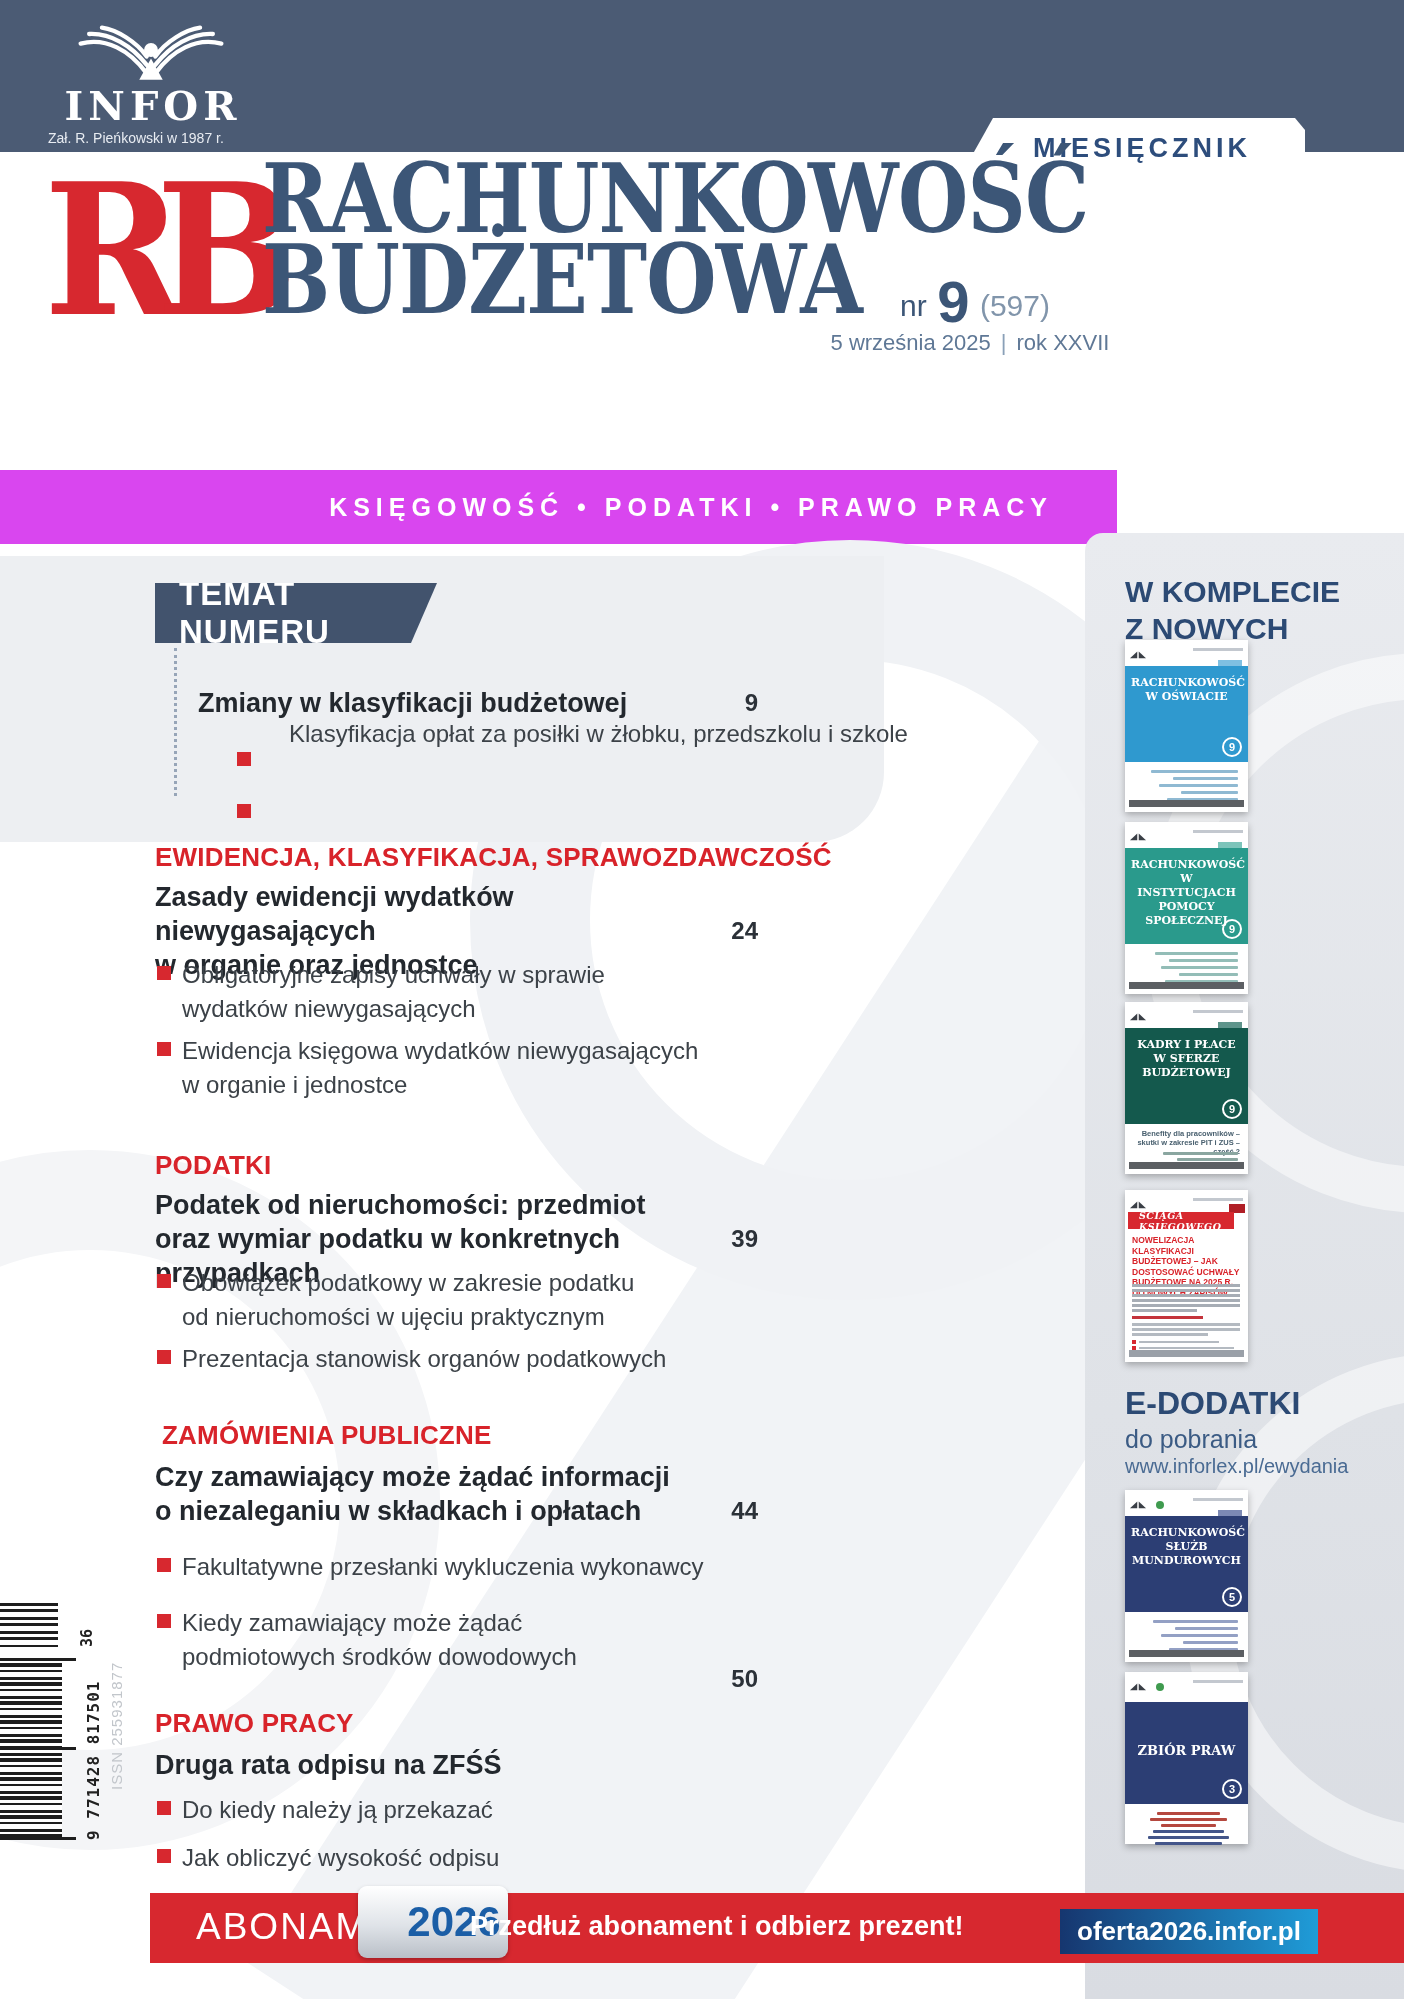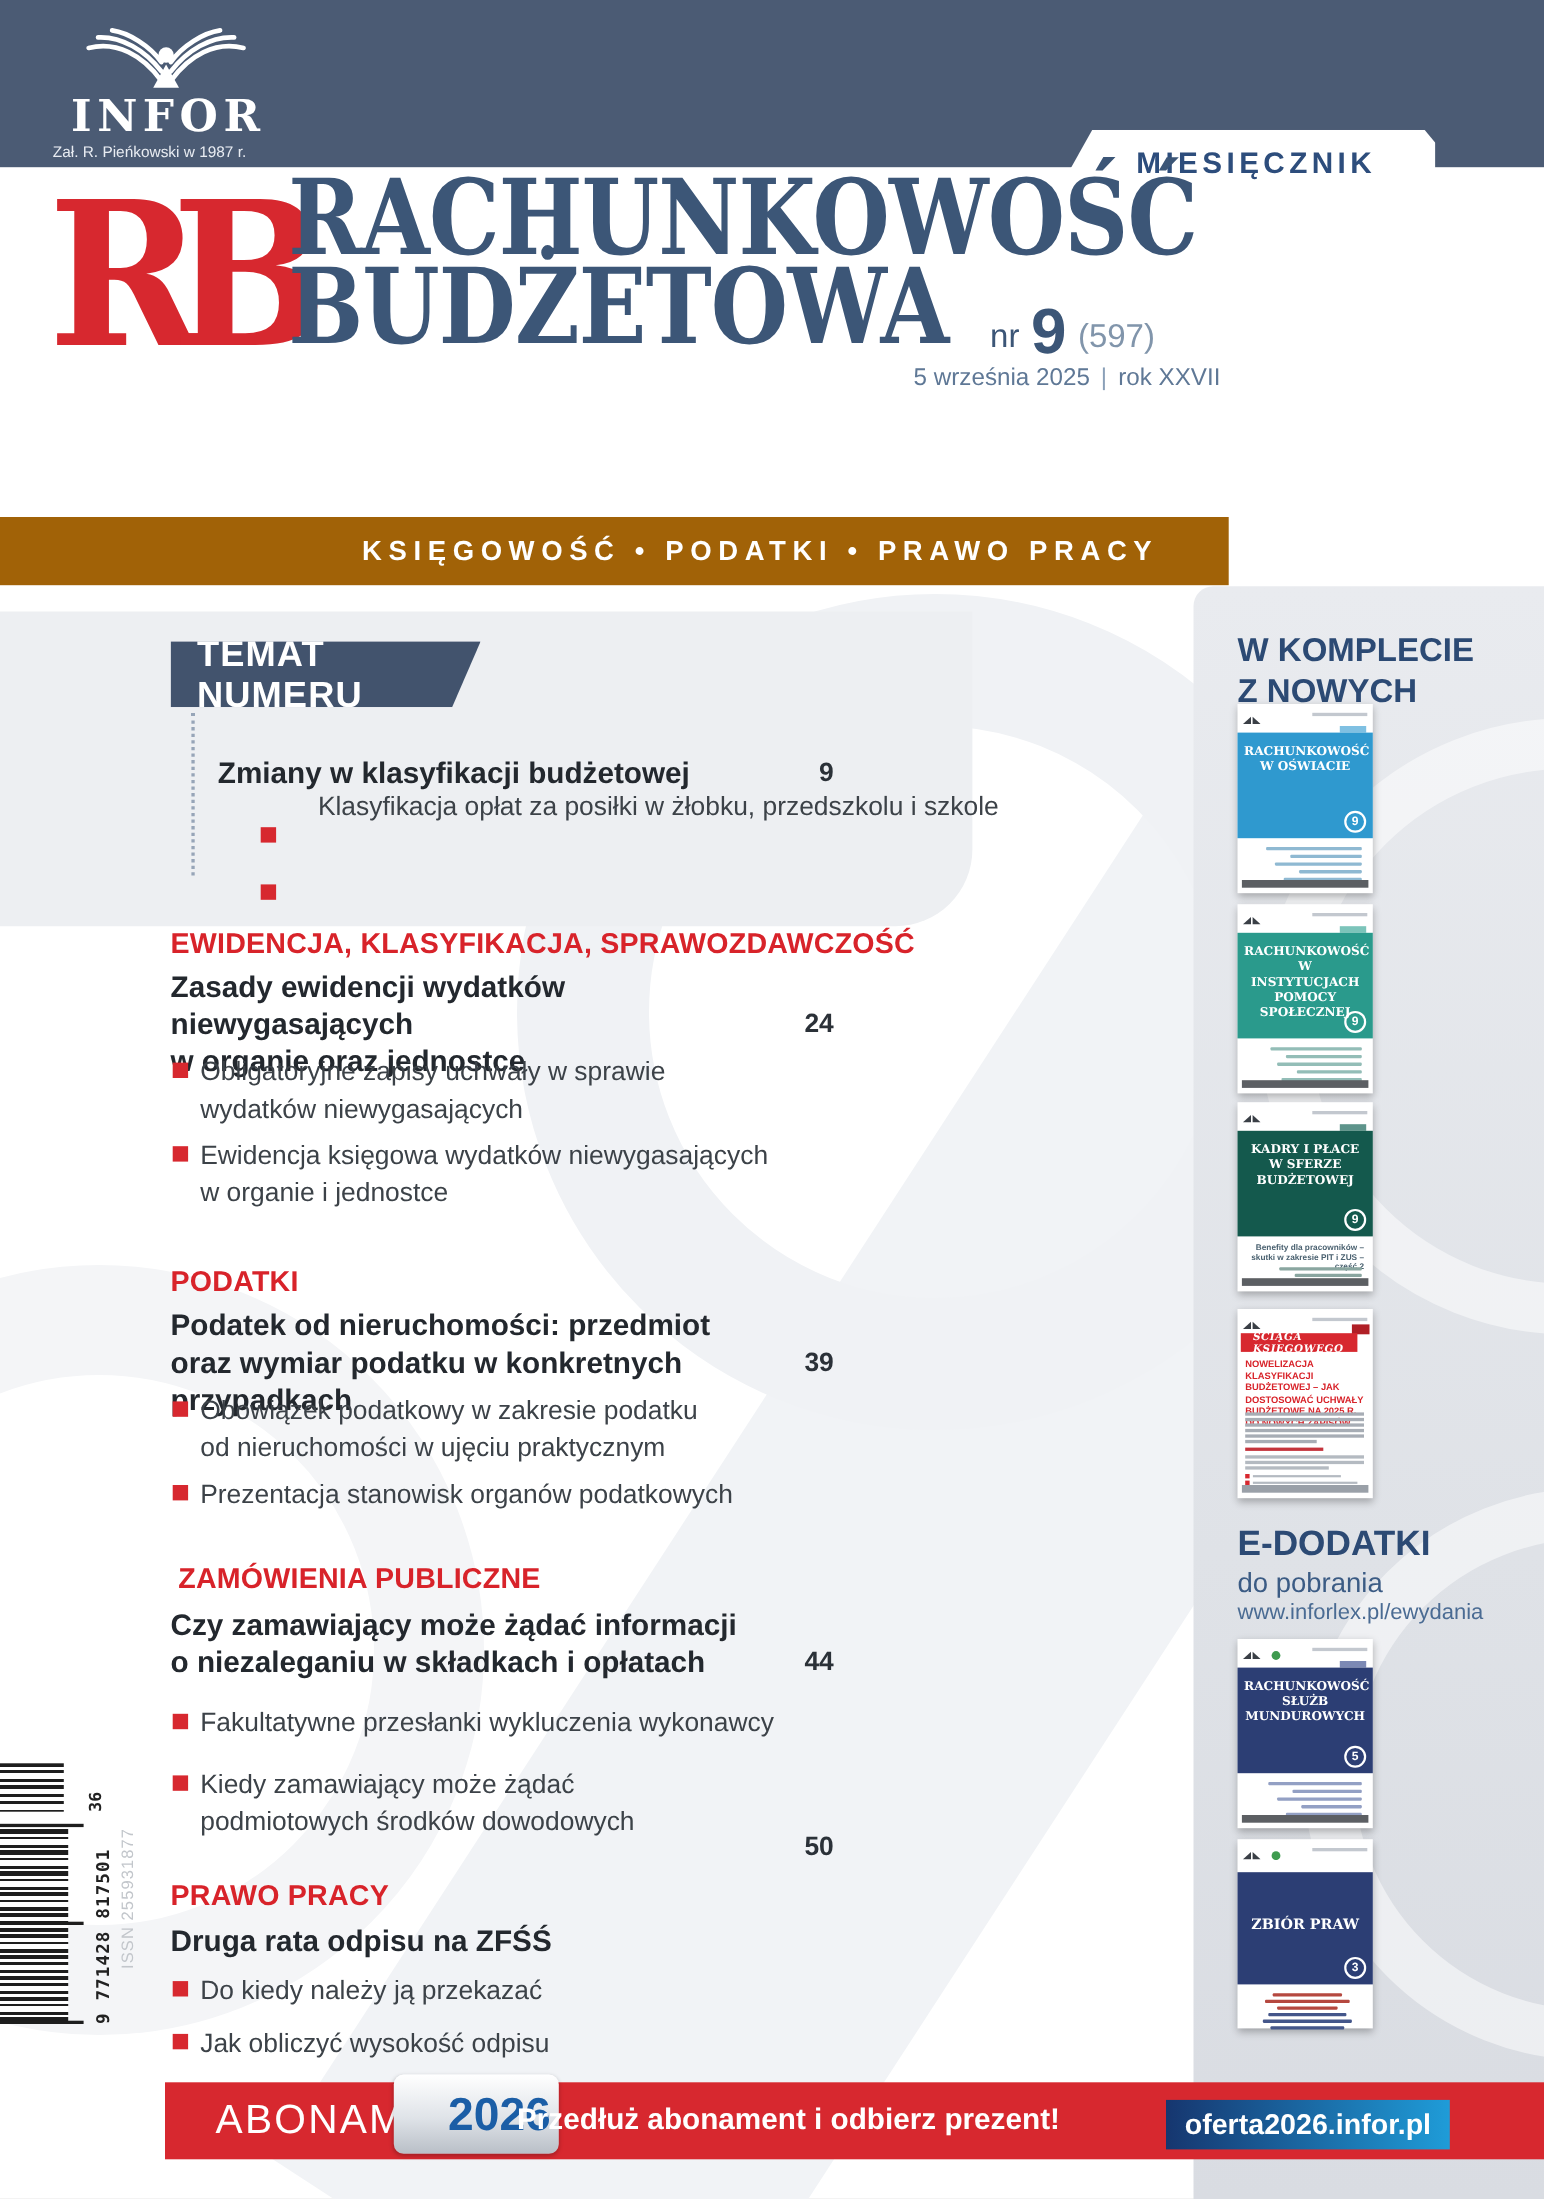"KSIĘGOWOŚĆ • PODATKI • PRAWO" .tagbar { background: #a16207 -> #d946ef; height: 62px -> 74px }
